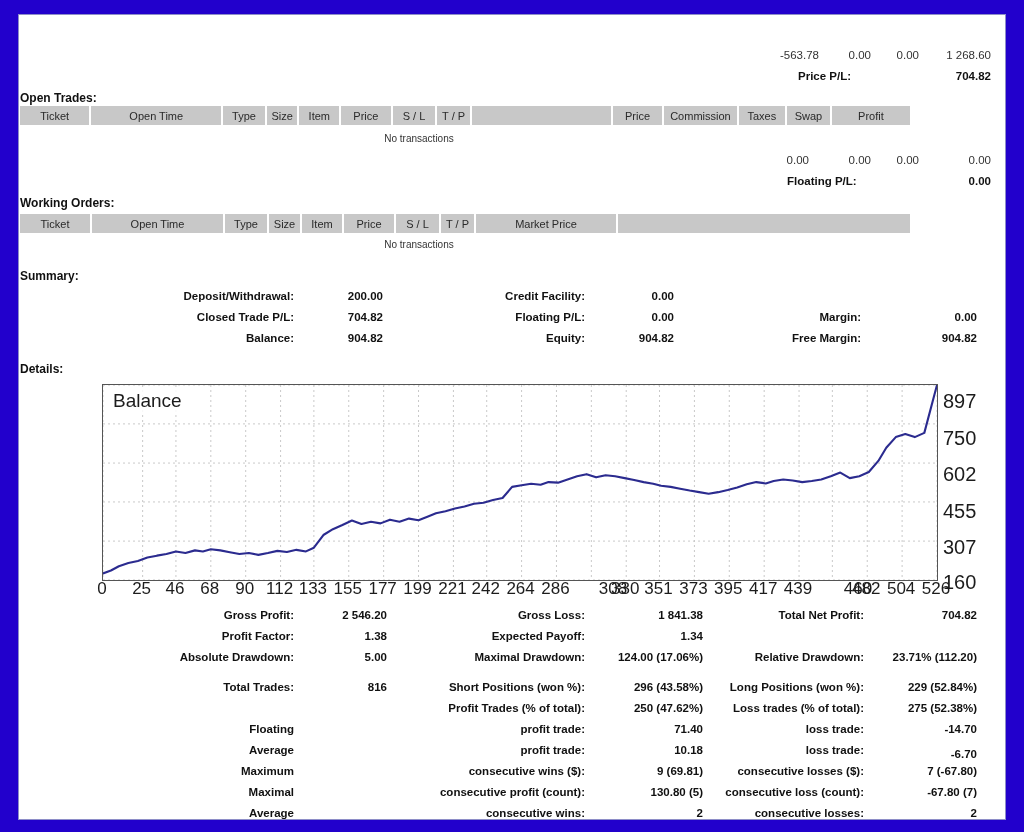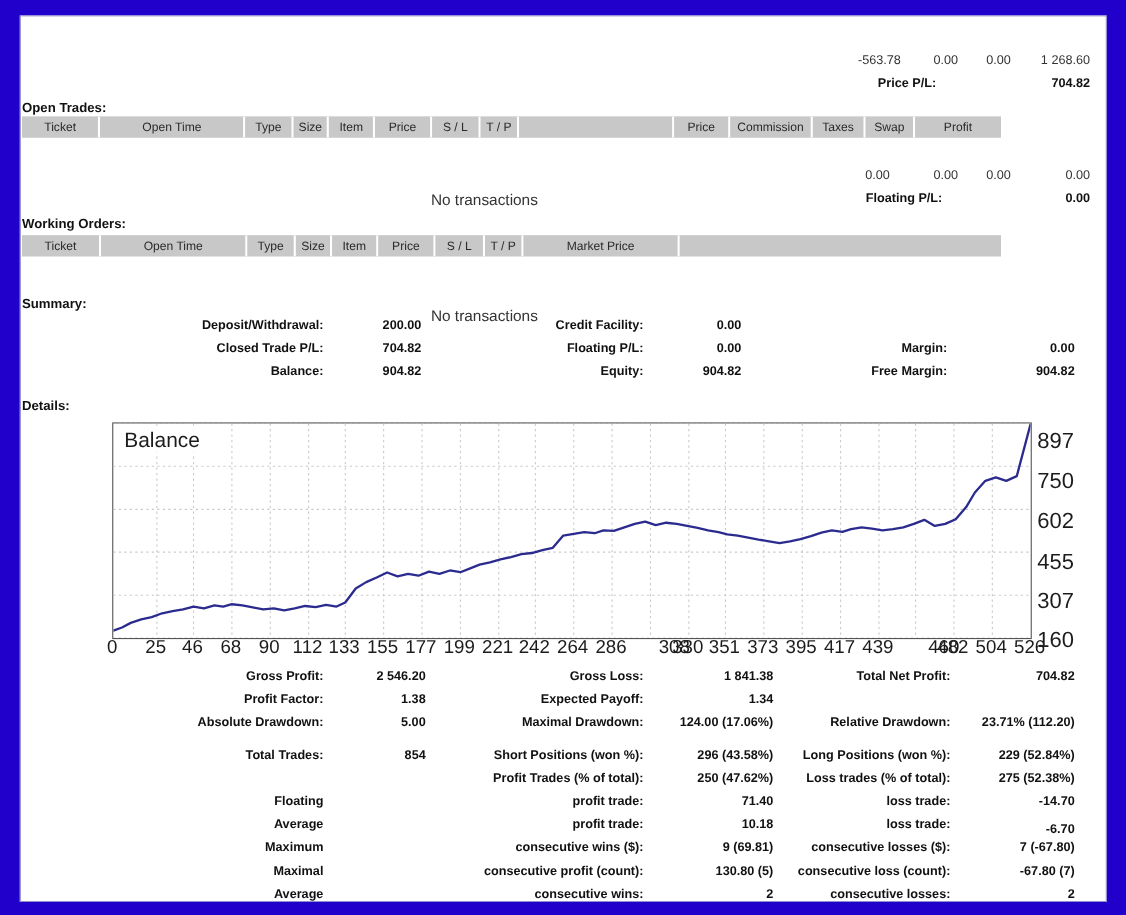"No transactions" .no-trans { font-size: 14px -> 10px; margin-top: 40px -> none; text-align: right -> center }
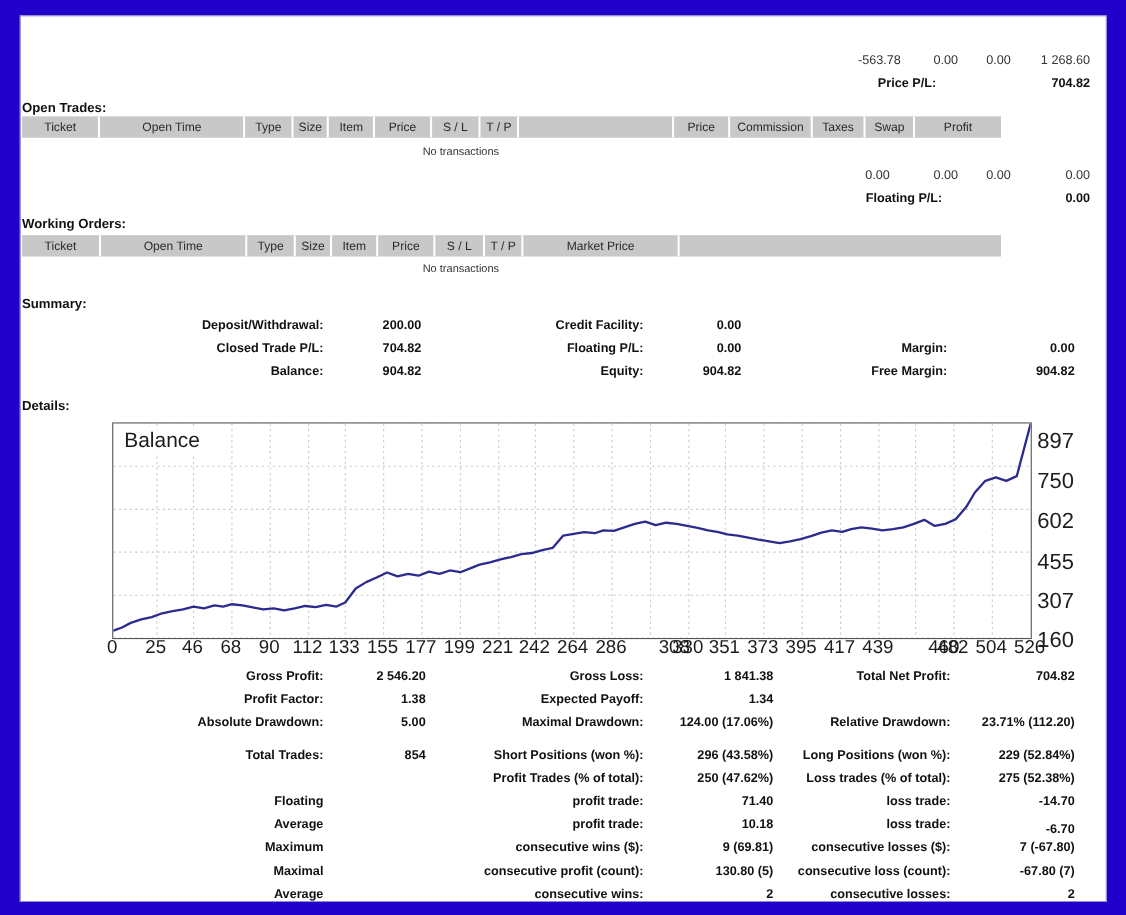"854" div.cellV { text: 854 -> 816 }
